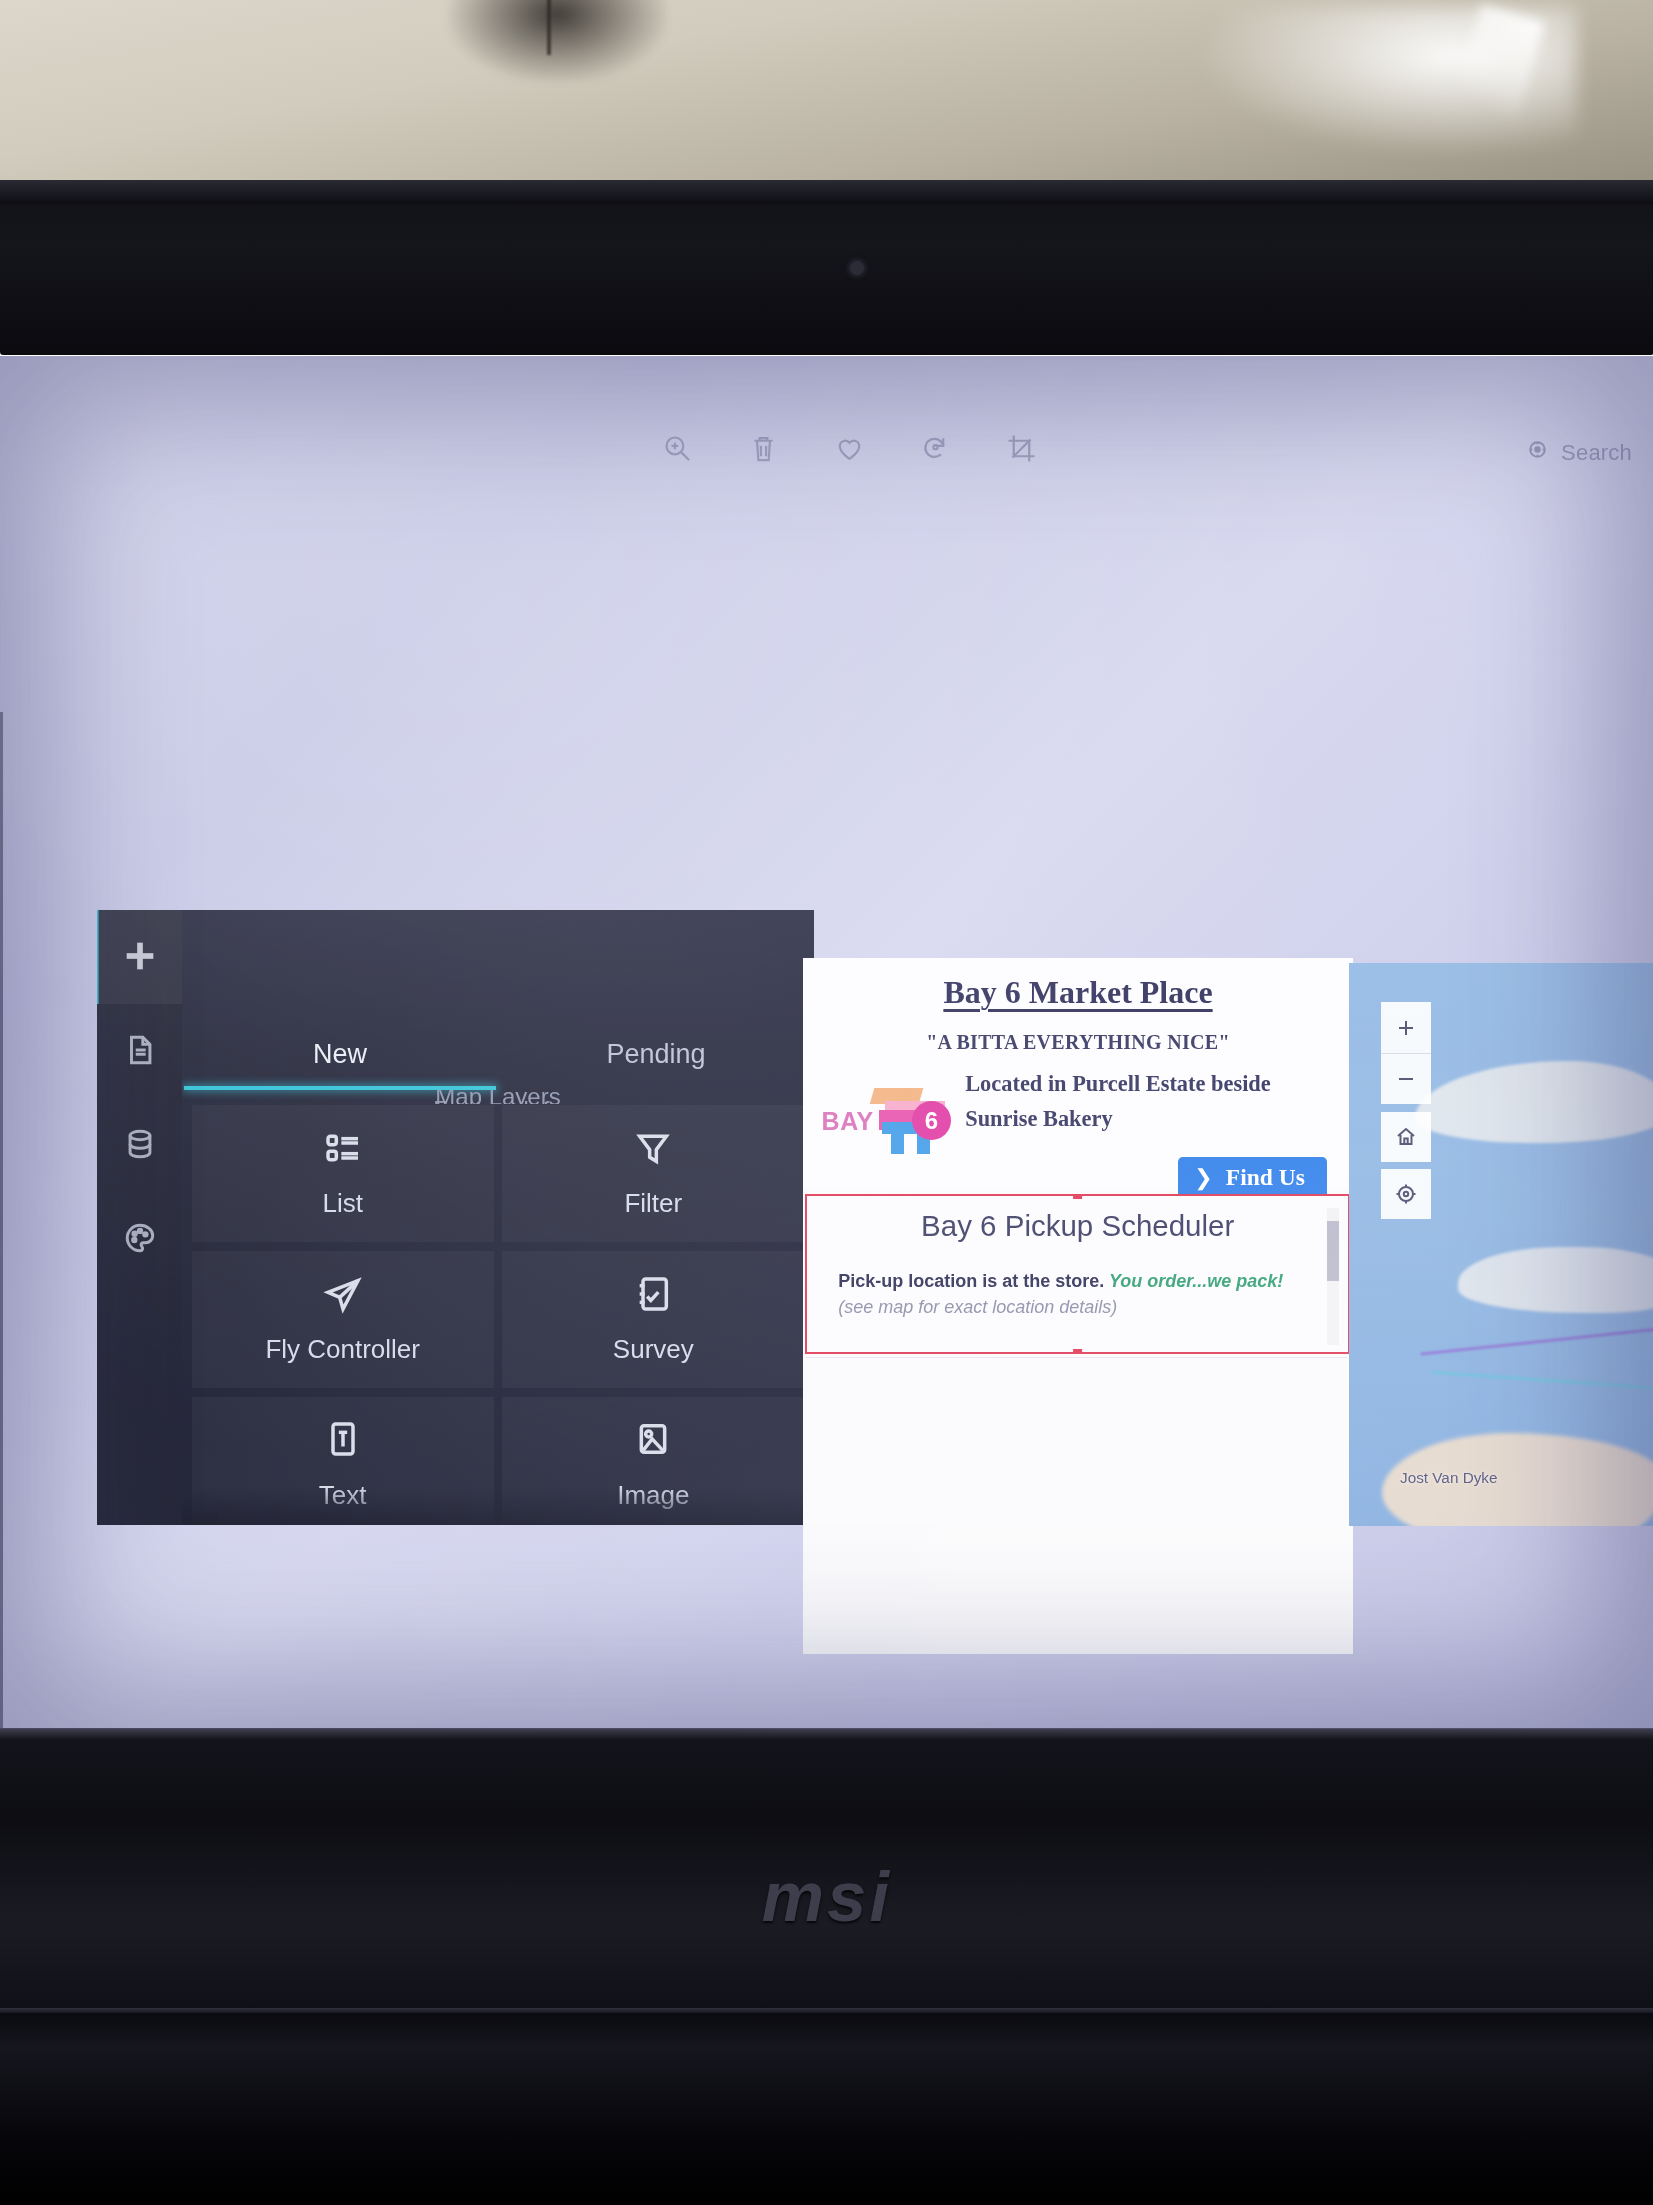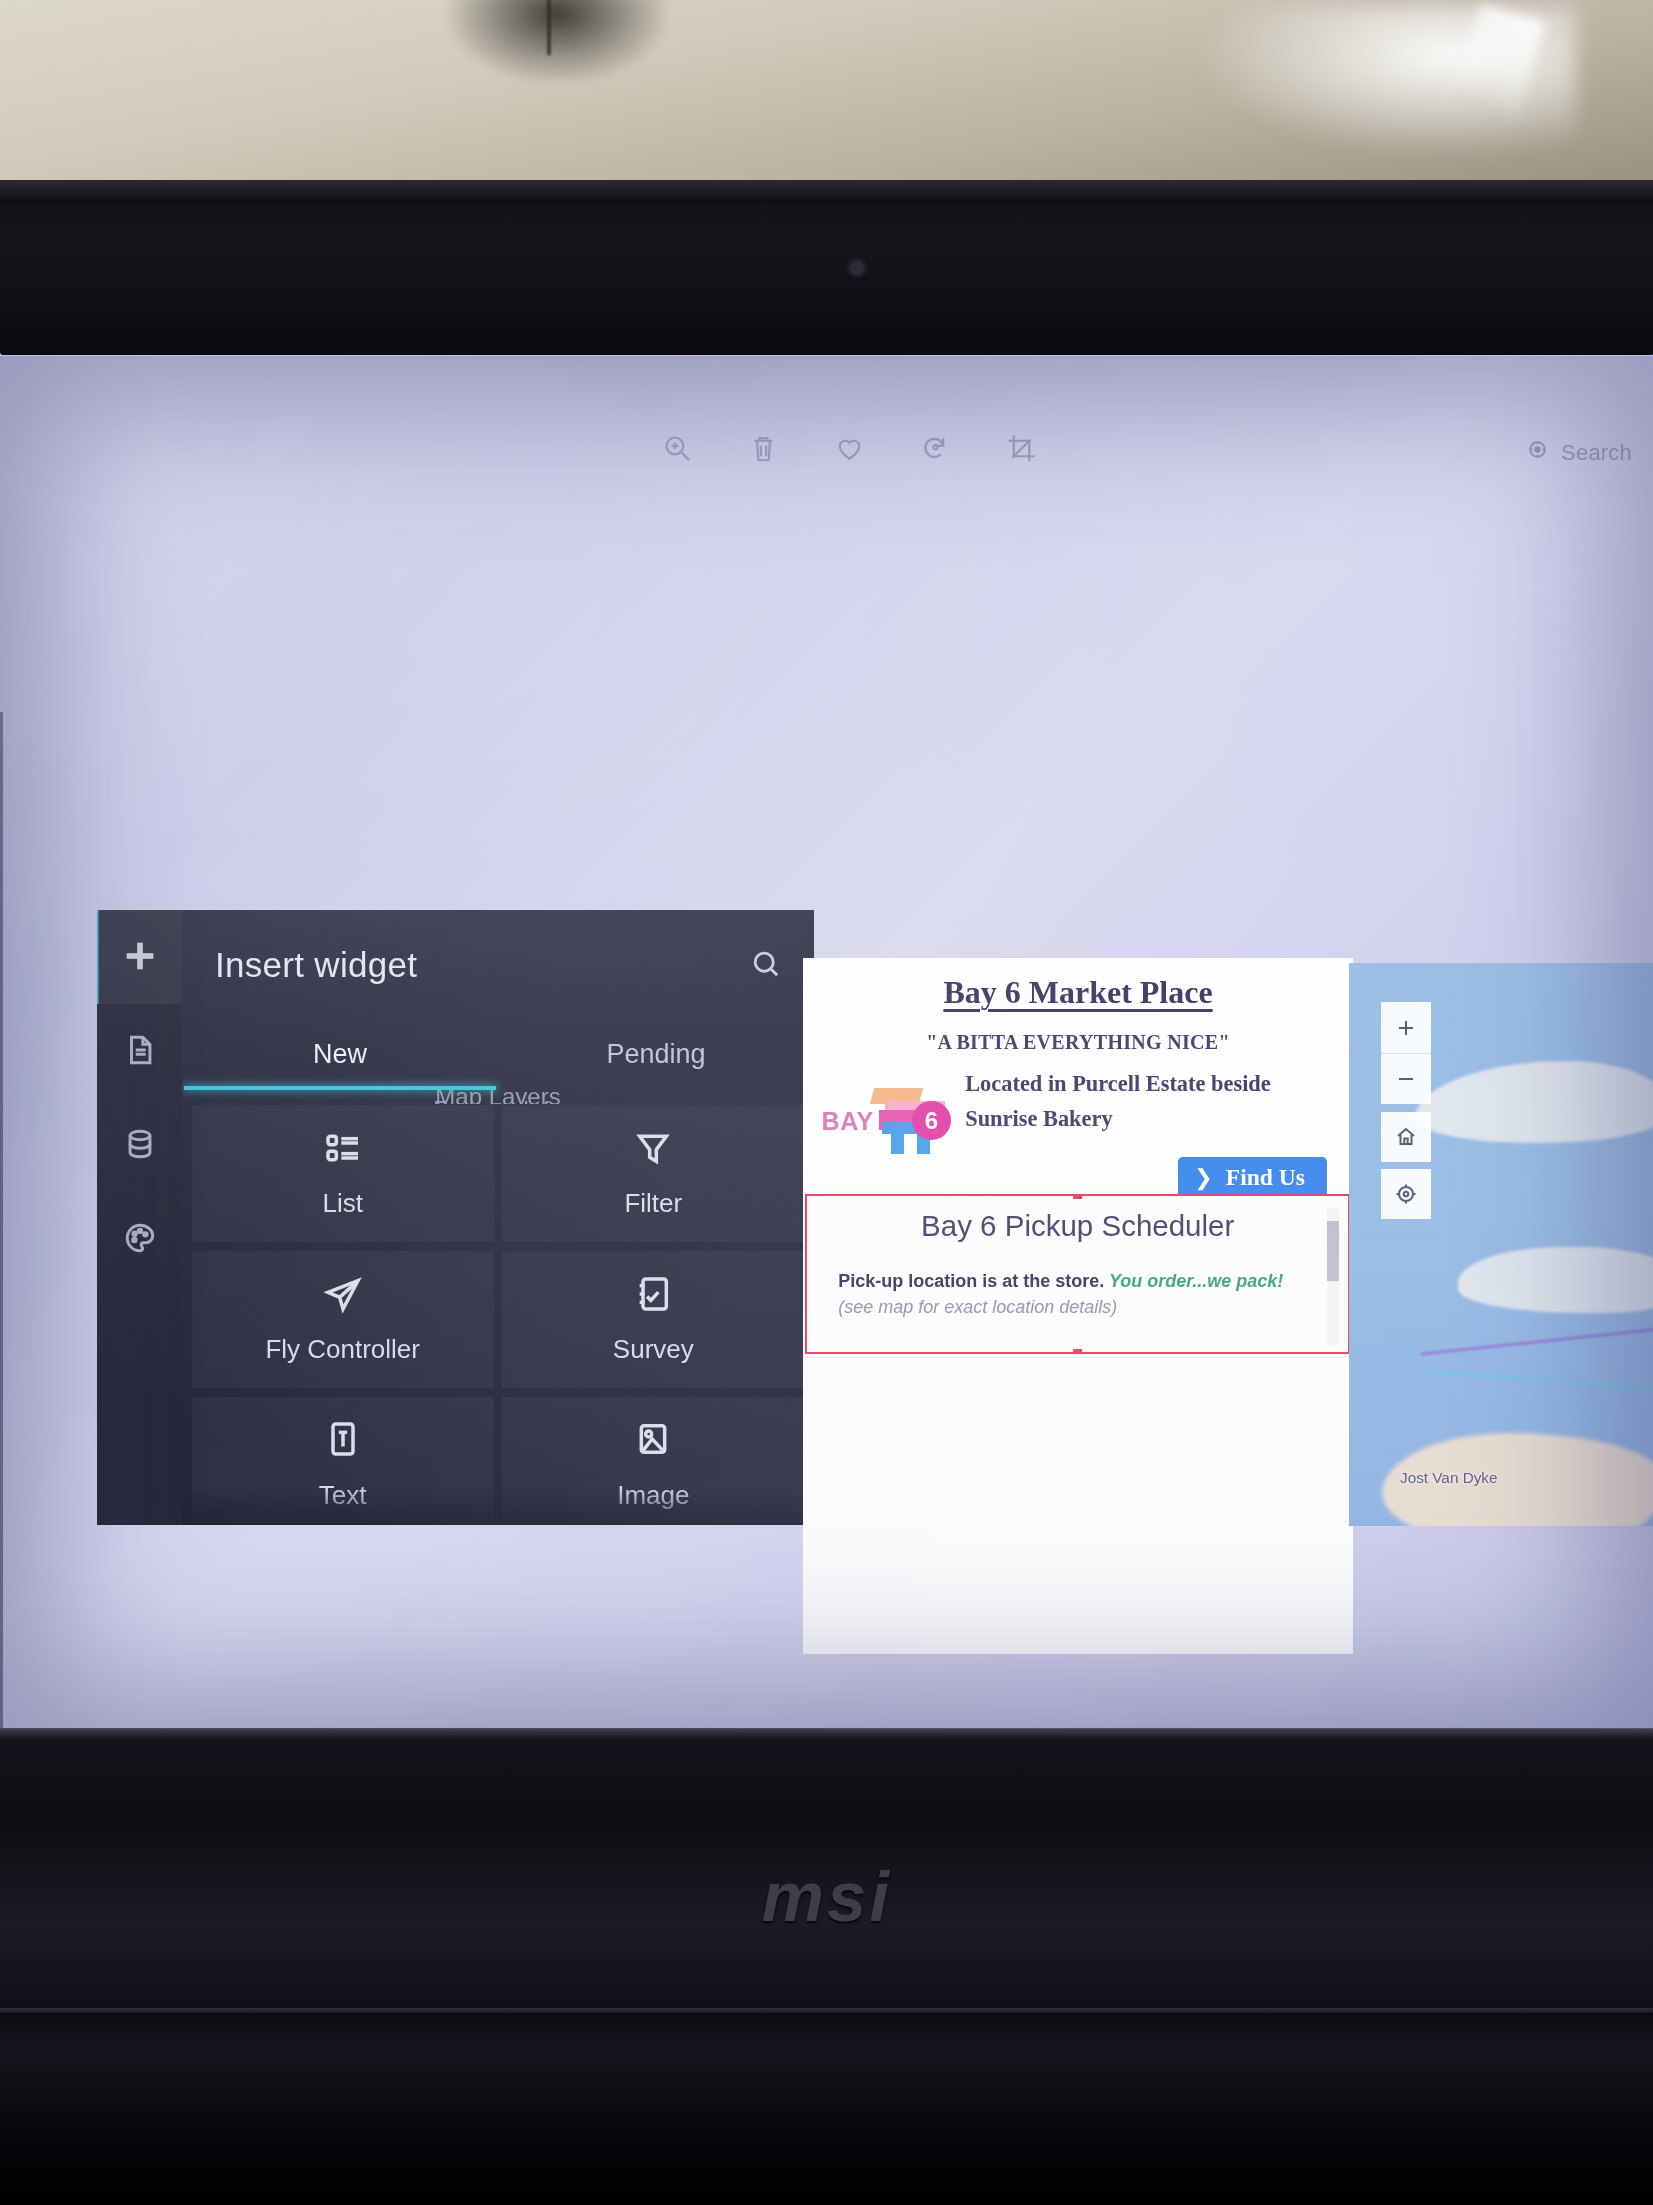"Search" #photo { background: #c4b5fd -> #ffffff }
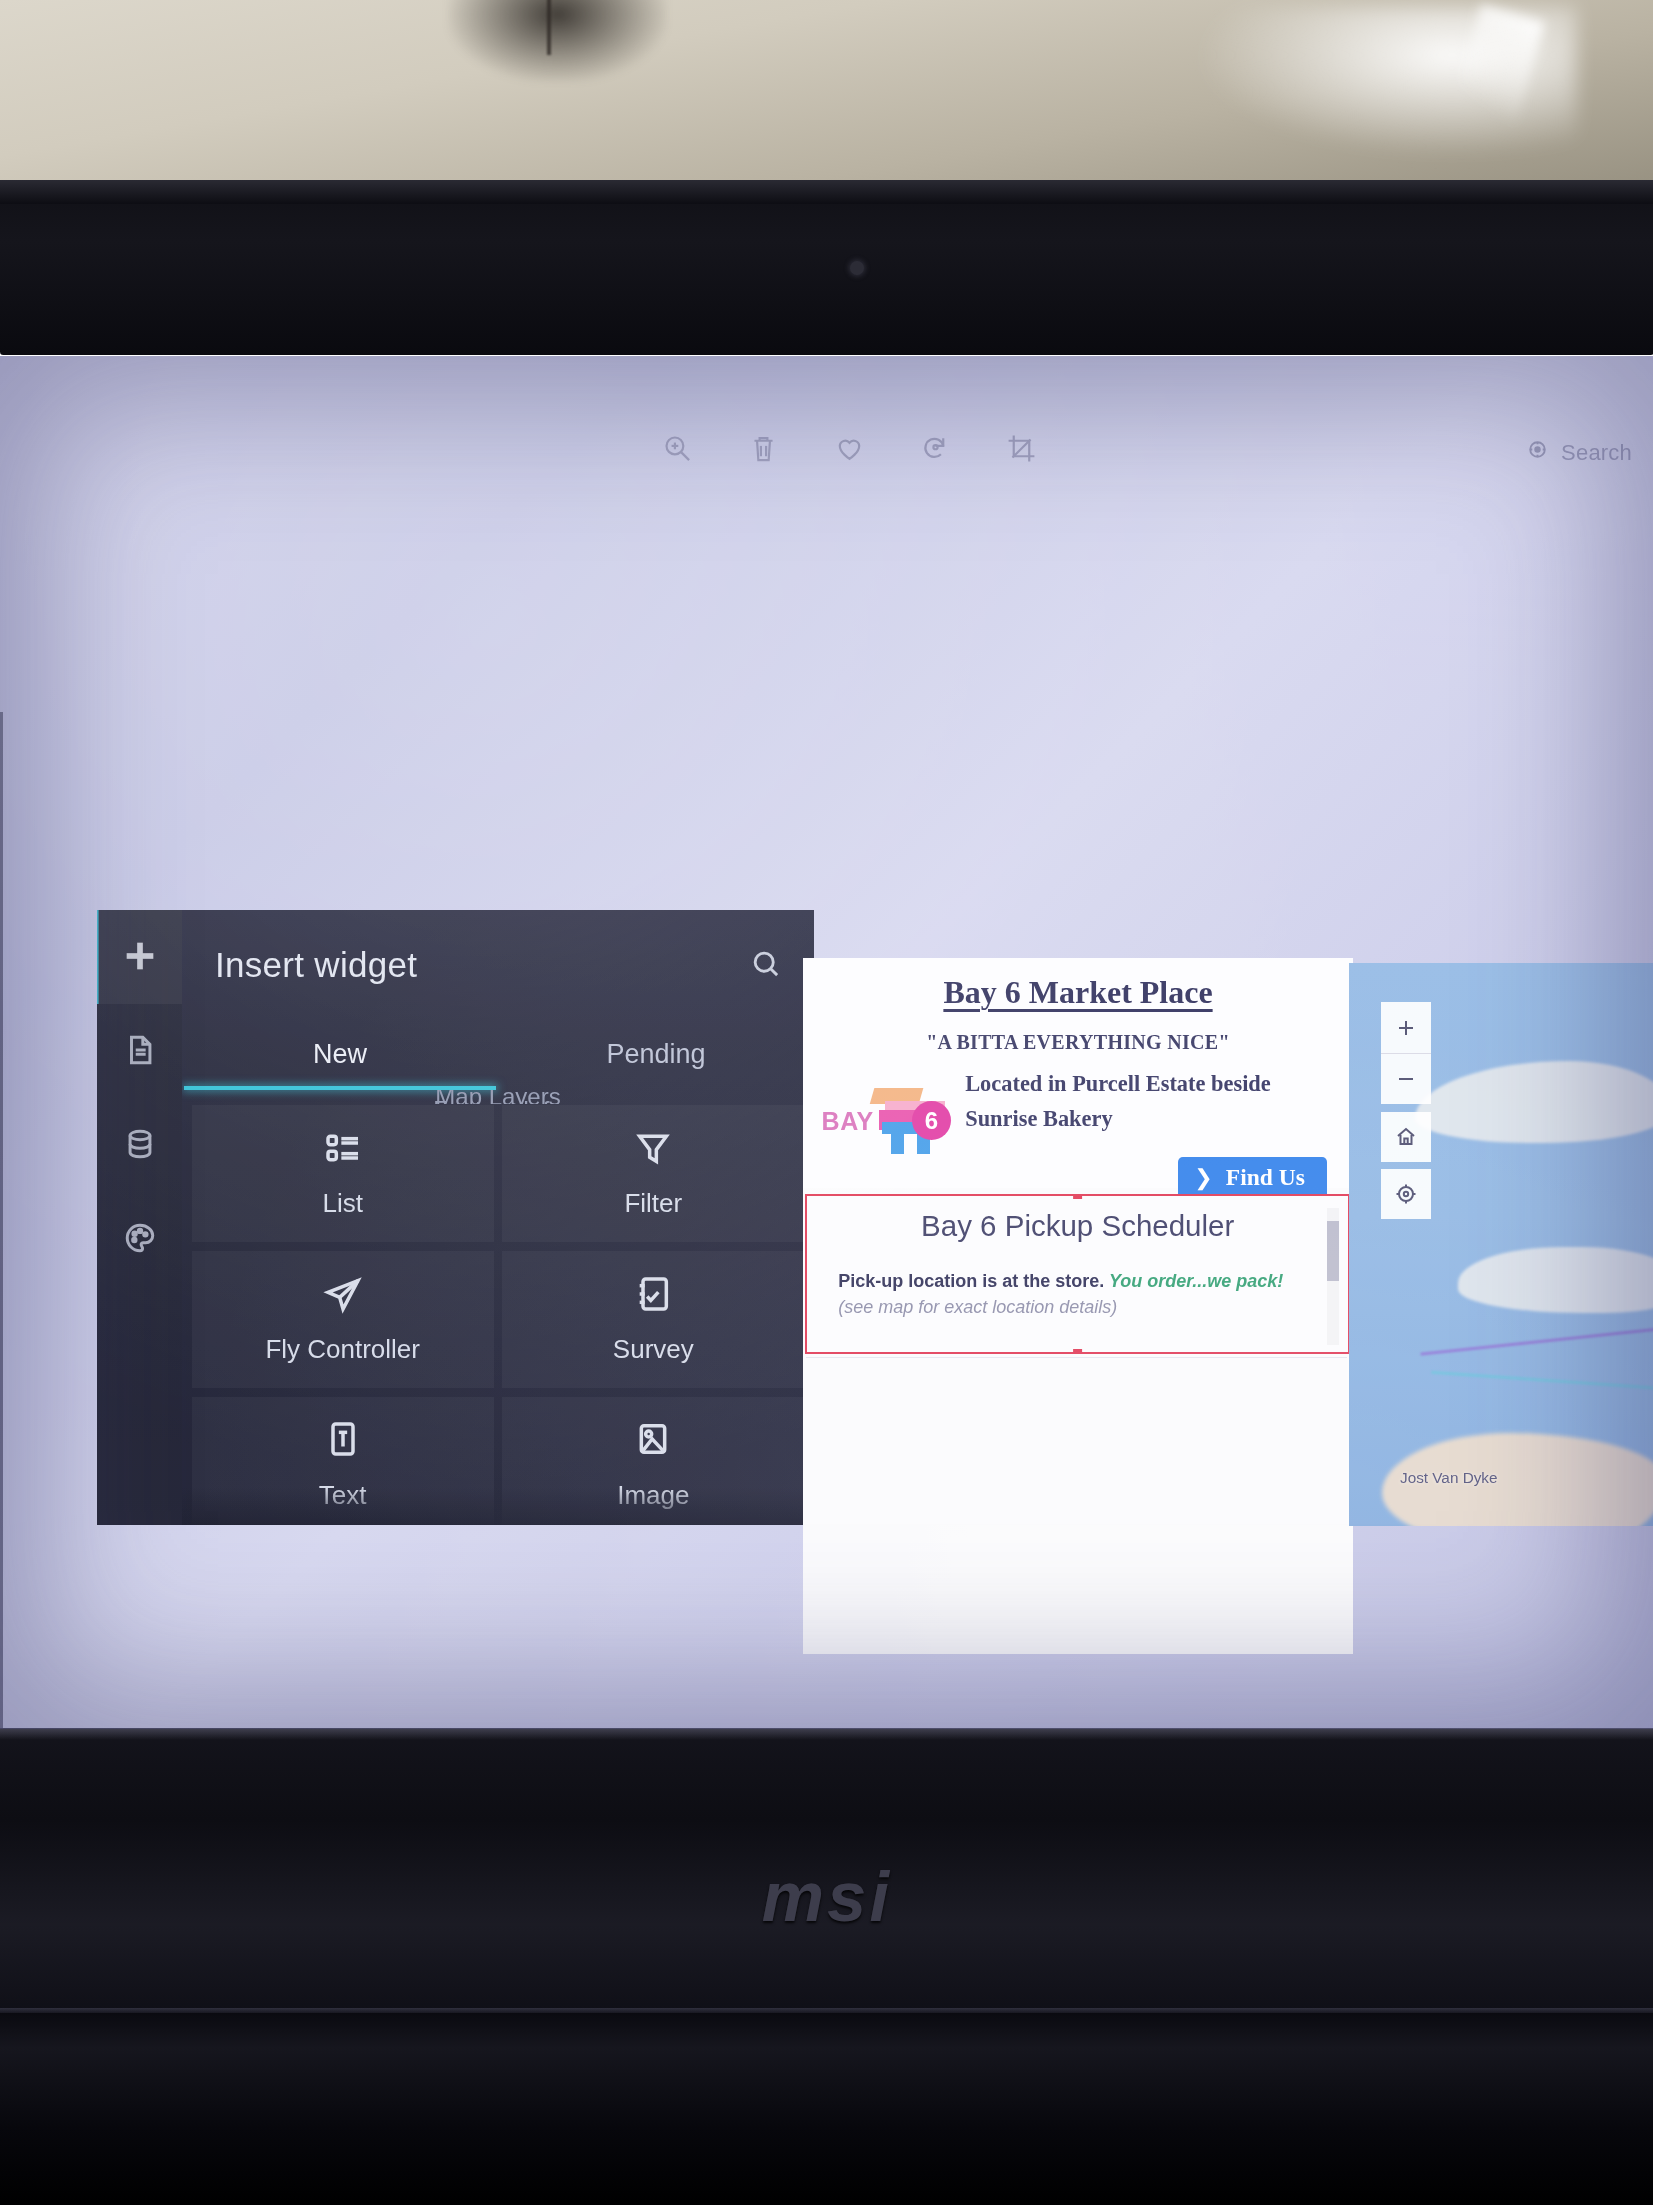"Insert widget" div.panel-head { html: <div> <div>Insert widget</div> <div> <span> <svg> <circle></circle> <line></line> </svg> </span> </div> </div> -> none }
